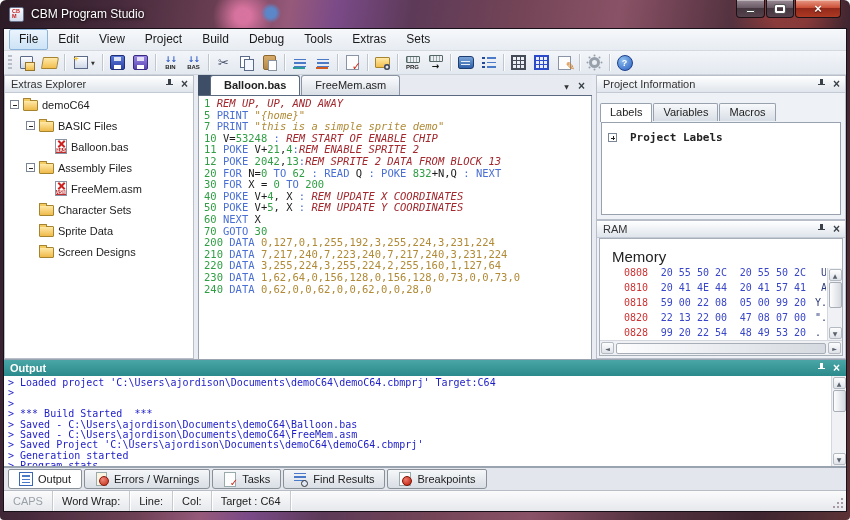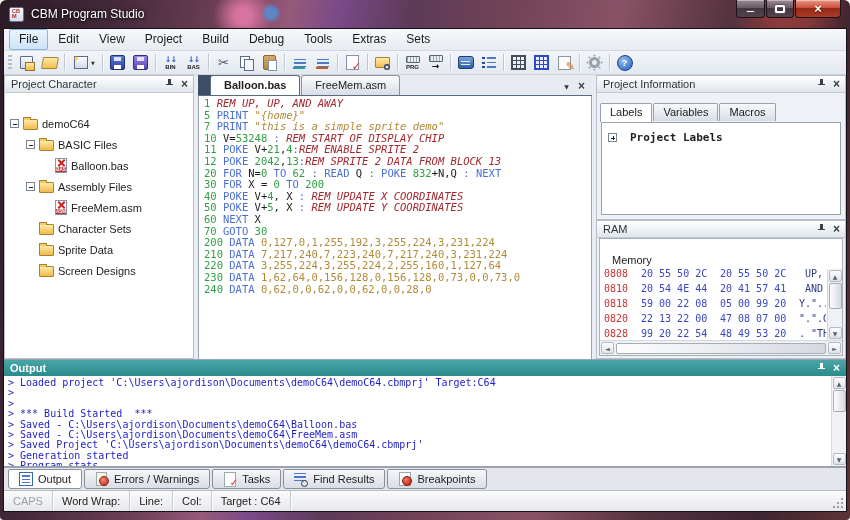"Project Character" span.ptitle { text: Project Character -> Extras Explorer }
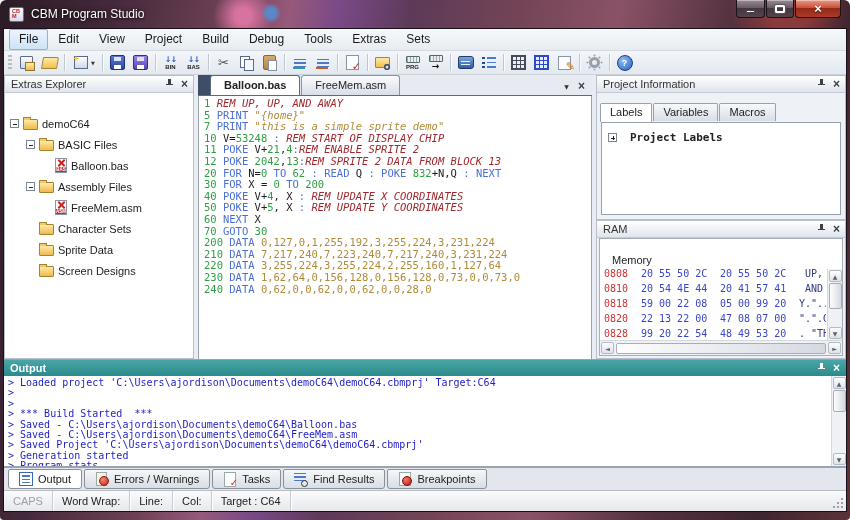"demoC64" .tree { padding-top: 20px -> 1px }
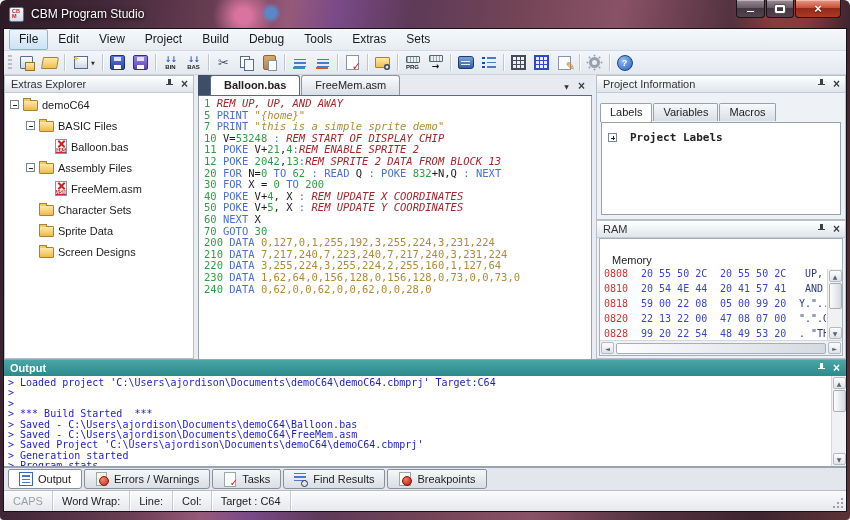"REM START OF DISPLAY CHIP" span.tk-cm { text: DISPLAY -> ENABLE }
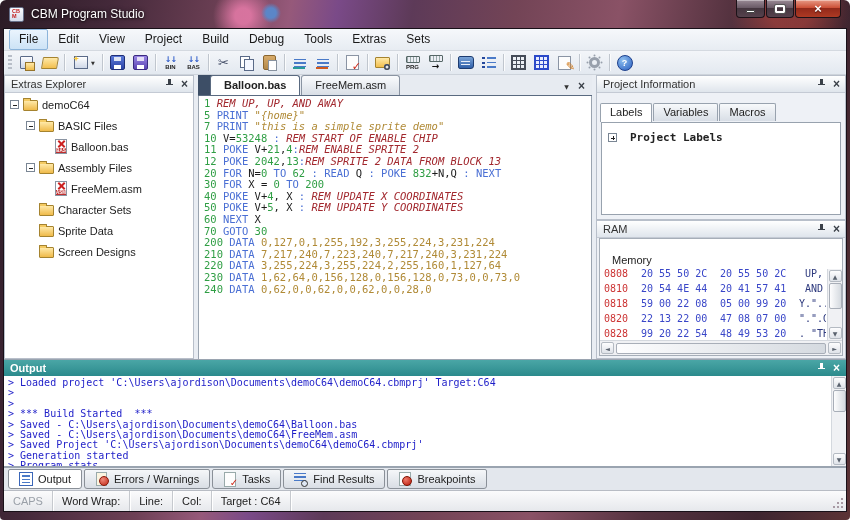"Memory" .memlabel { font-size: 11px -> 15px; padding: 15px 0 3px 12px -> 9px 0 3px 12px }
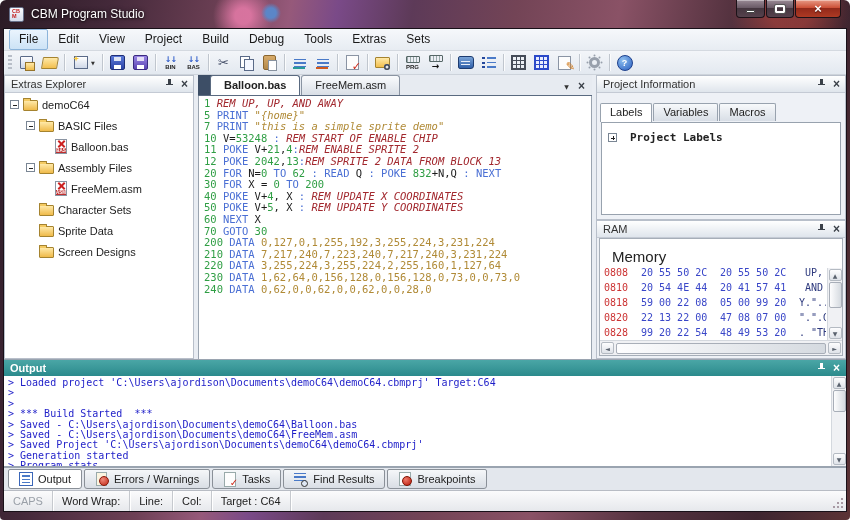"0808" .hexrows { padding: 1px 16px 0 4px -> 1px 16px 0 20px; text-align: none -> right }
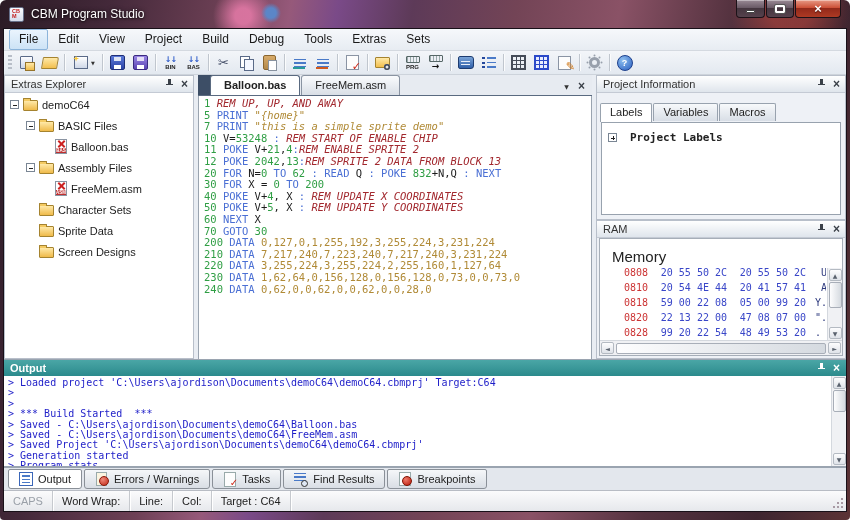"20 54 4E 44" span.hb { text: 54 -> 41 }
